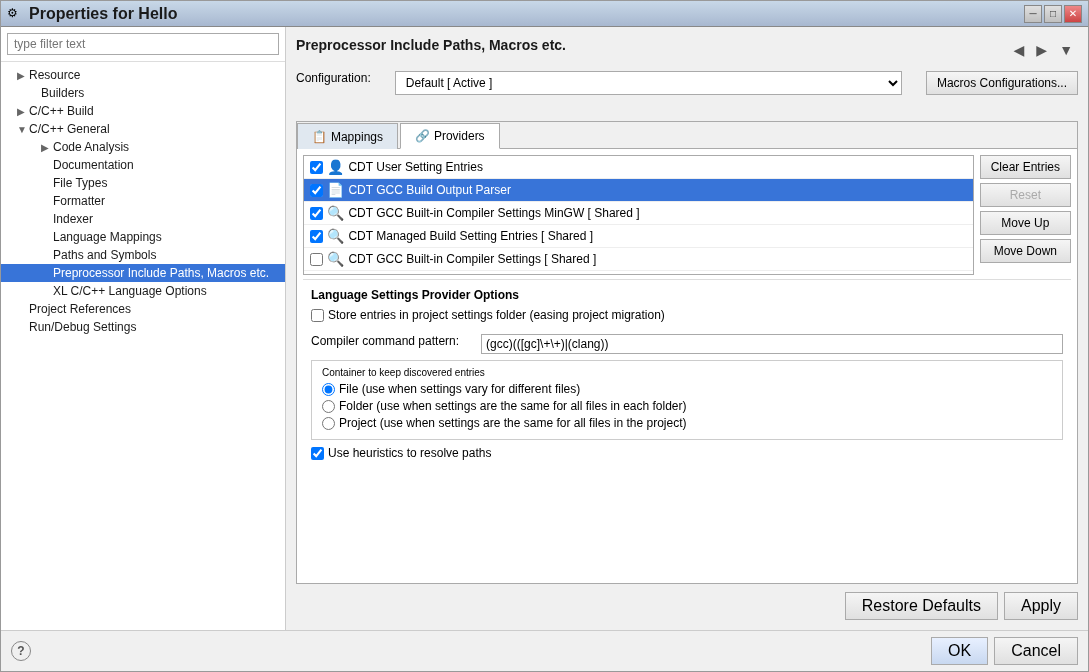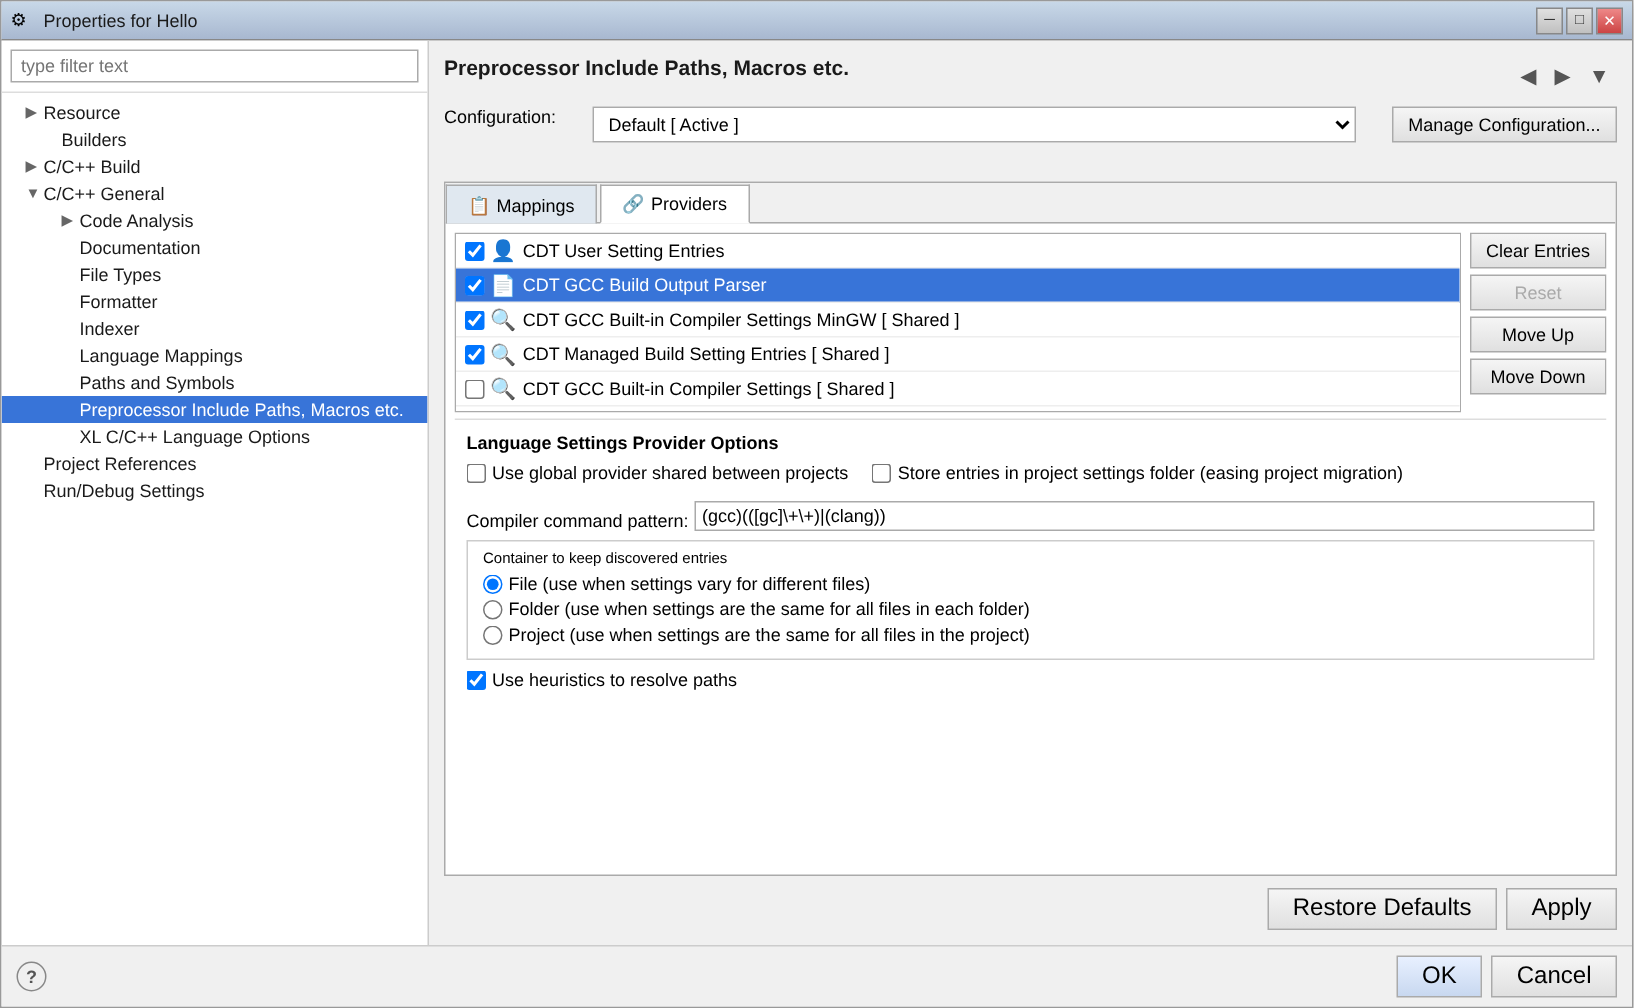"Properties for Hello" .title-bar-text { font-size: 12px -> 16px; font-weight: normal -> bold }
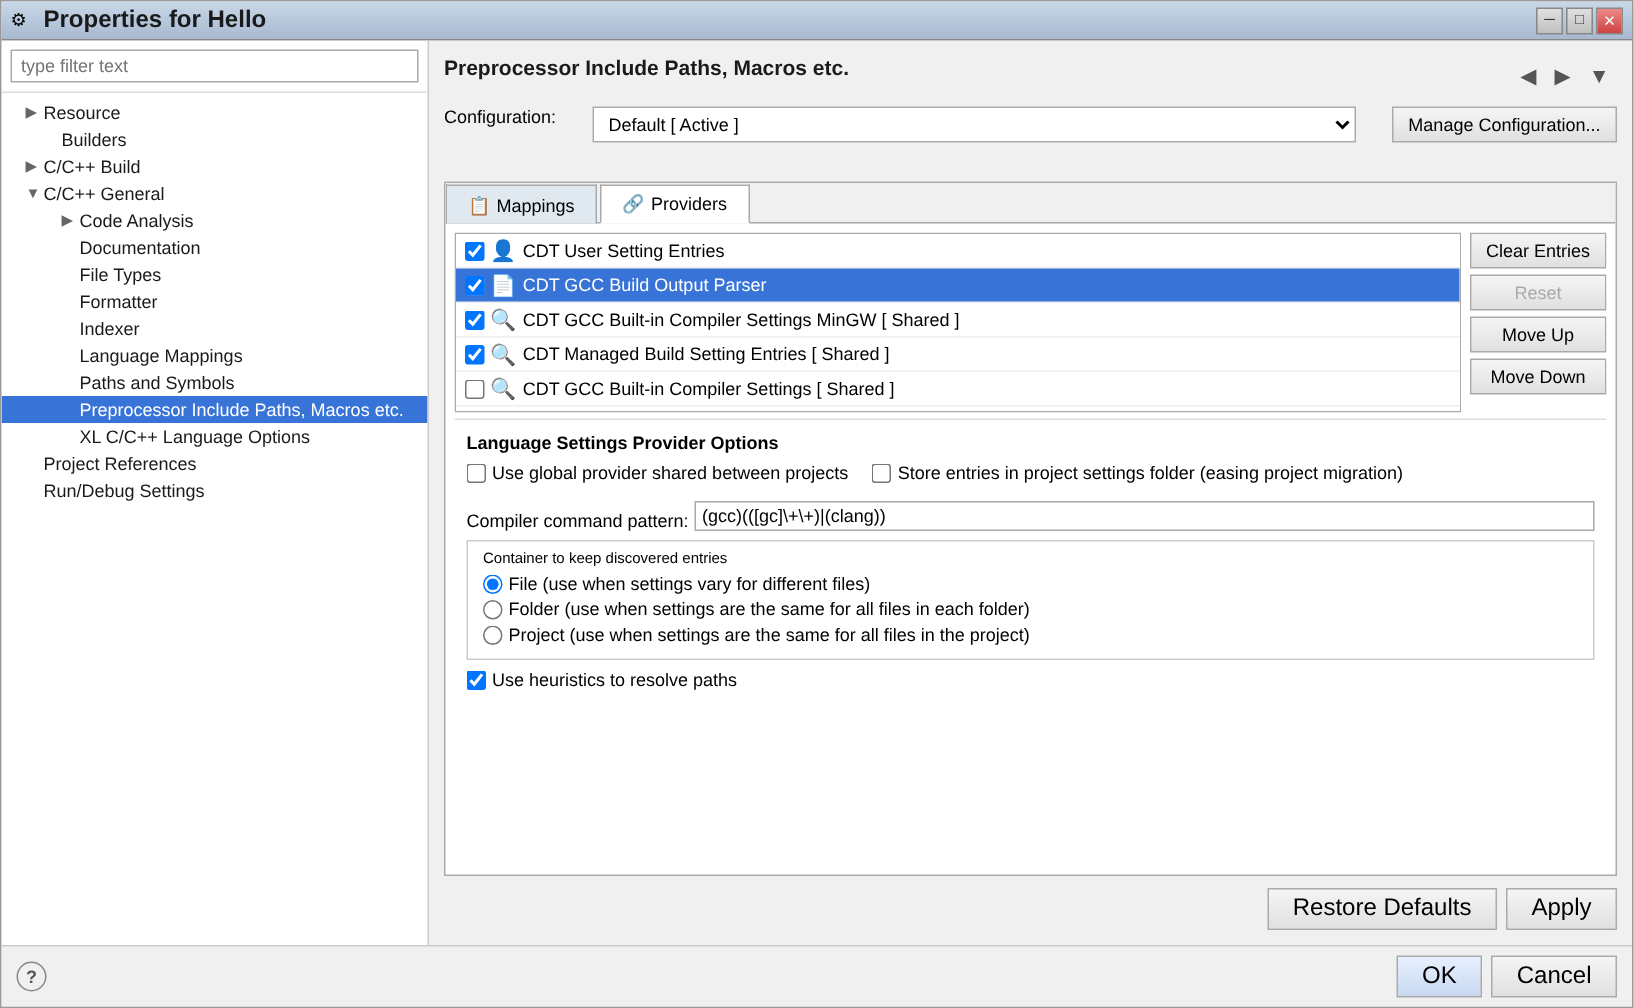"Manage Configuration..." button.manage-btn { text: Manage Configuration -> Macros Configurations }
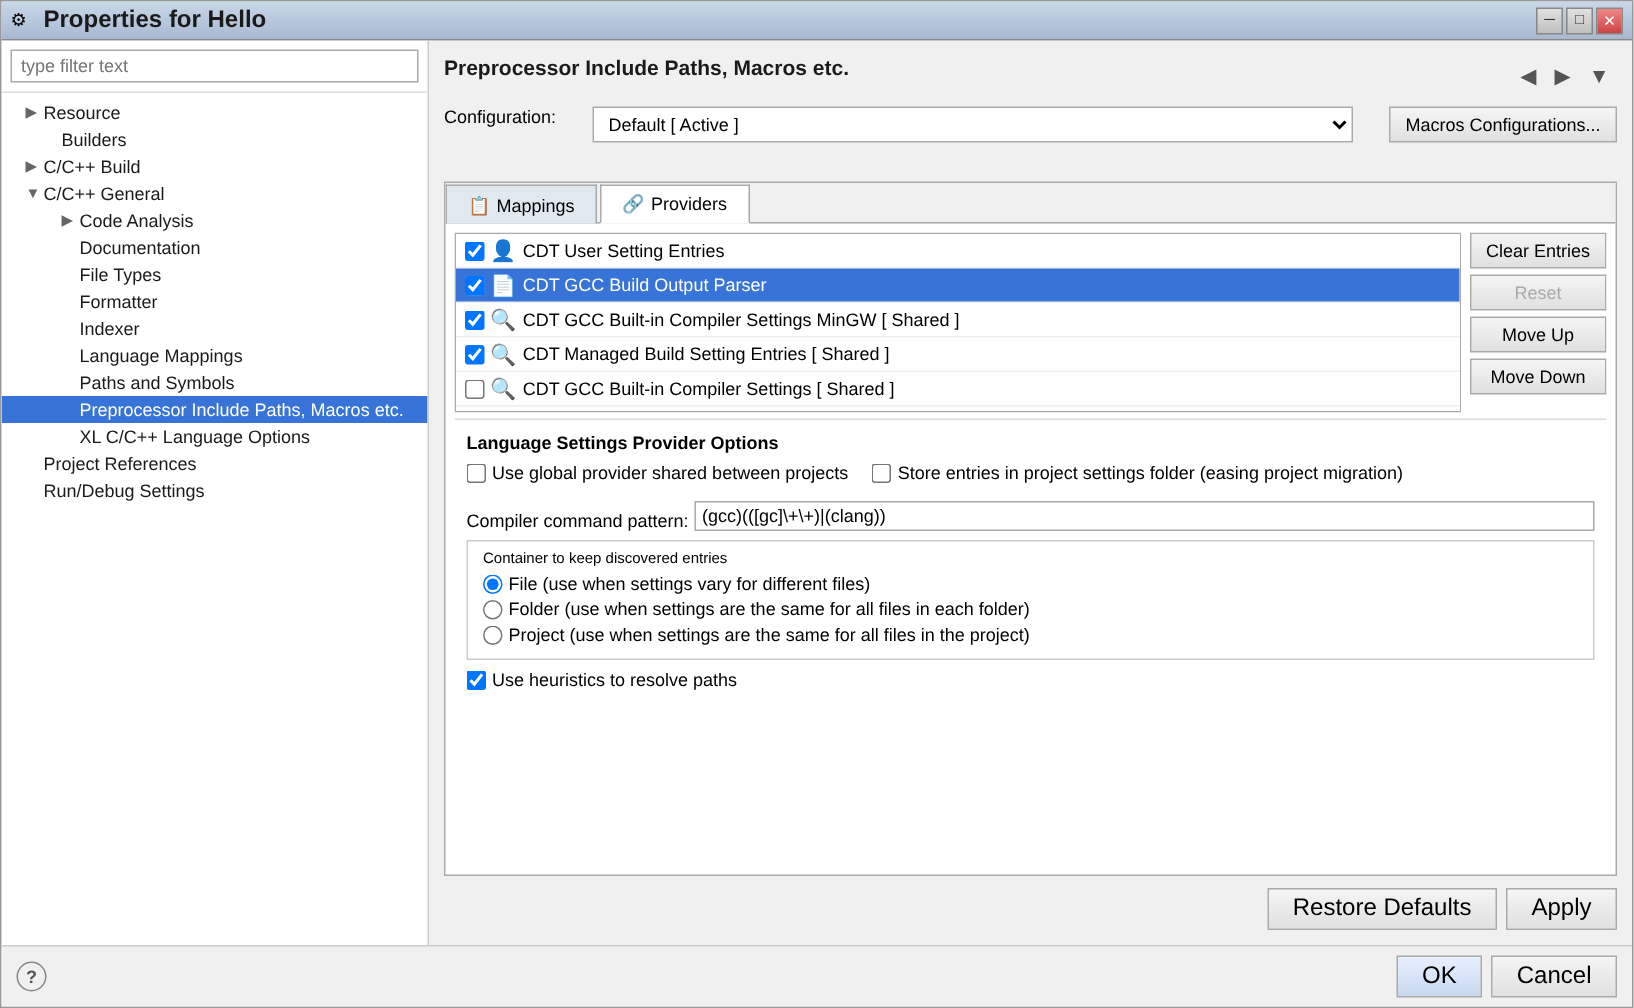"Use global provider shared between" div.checkbox-row { html: <div> <input> <label>Use global provider shared between projects</label> </div> -> none }
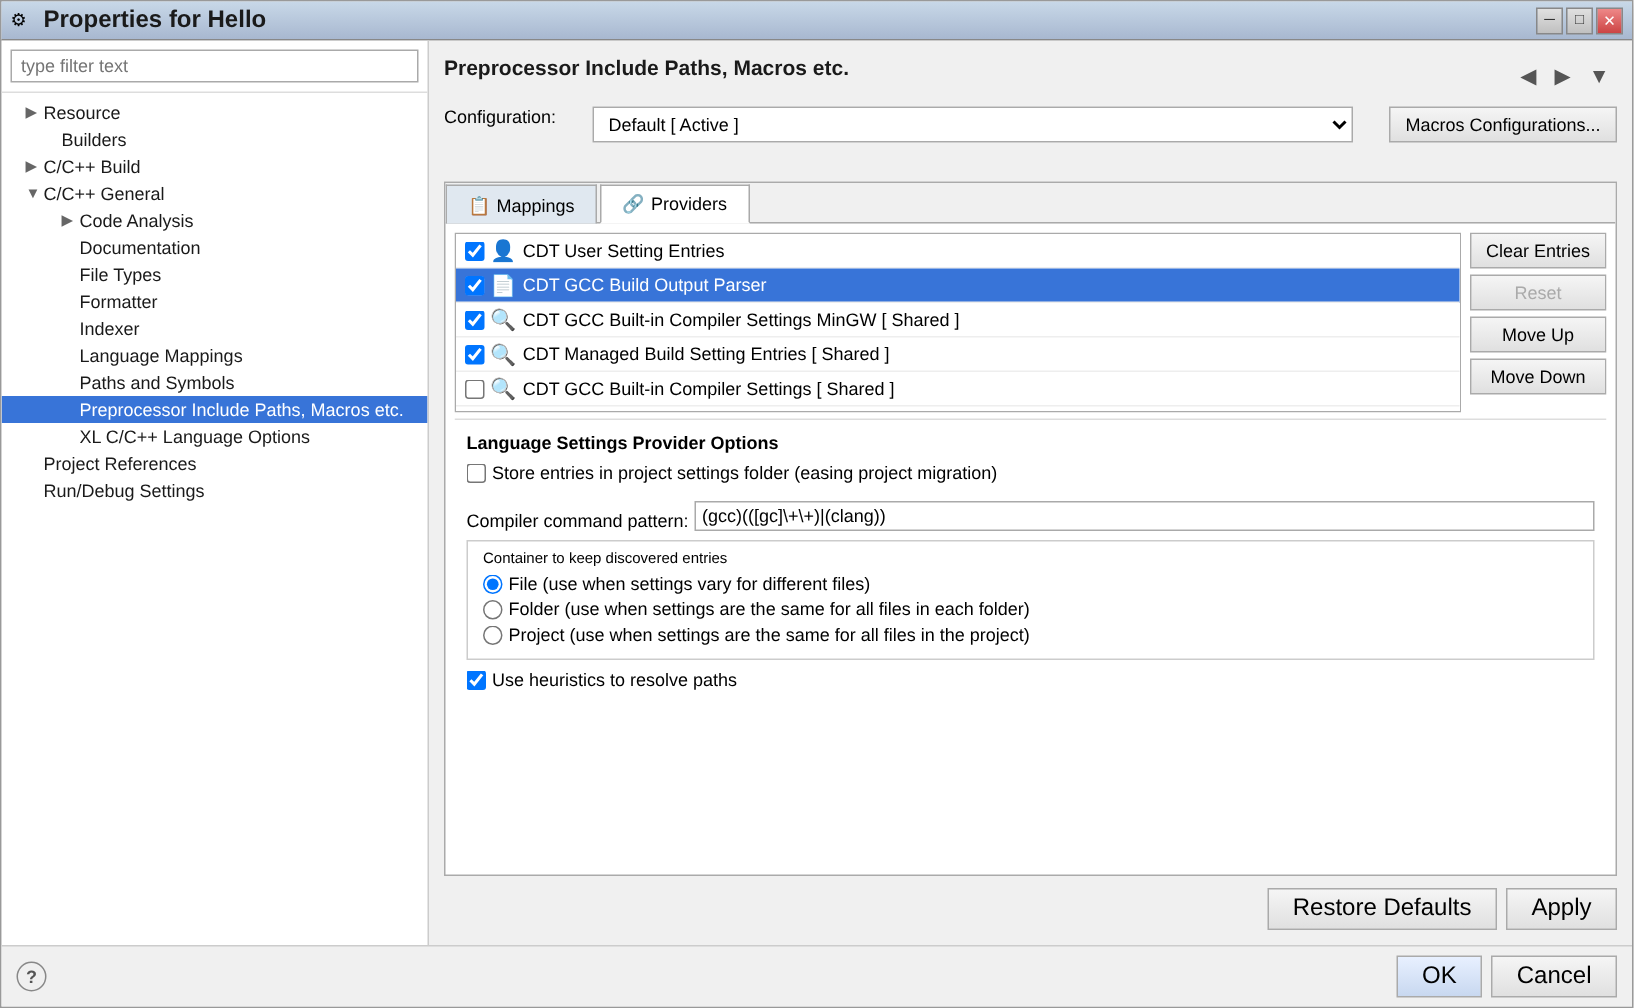"Compiler command pattern:" .compiler-row { align-items: flex-end -> flex-start; gap: 4px -> 22px }
